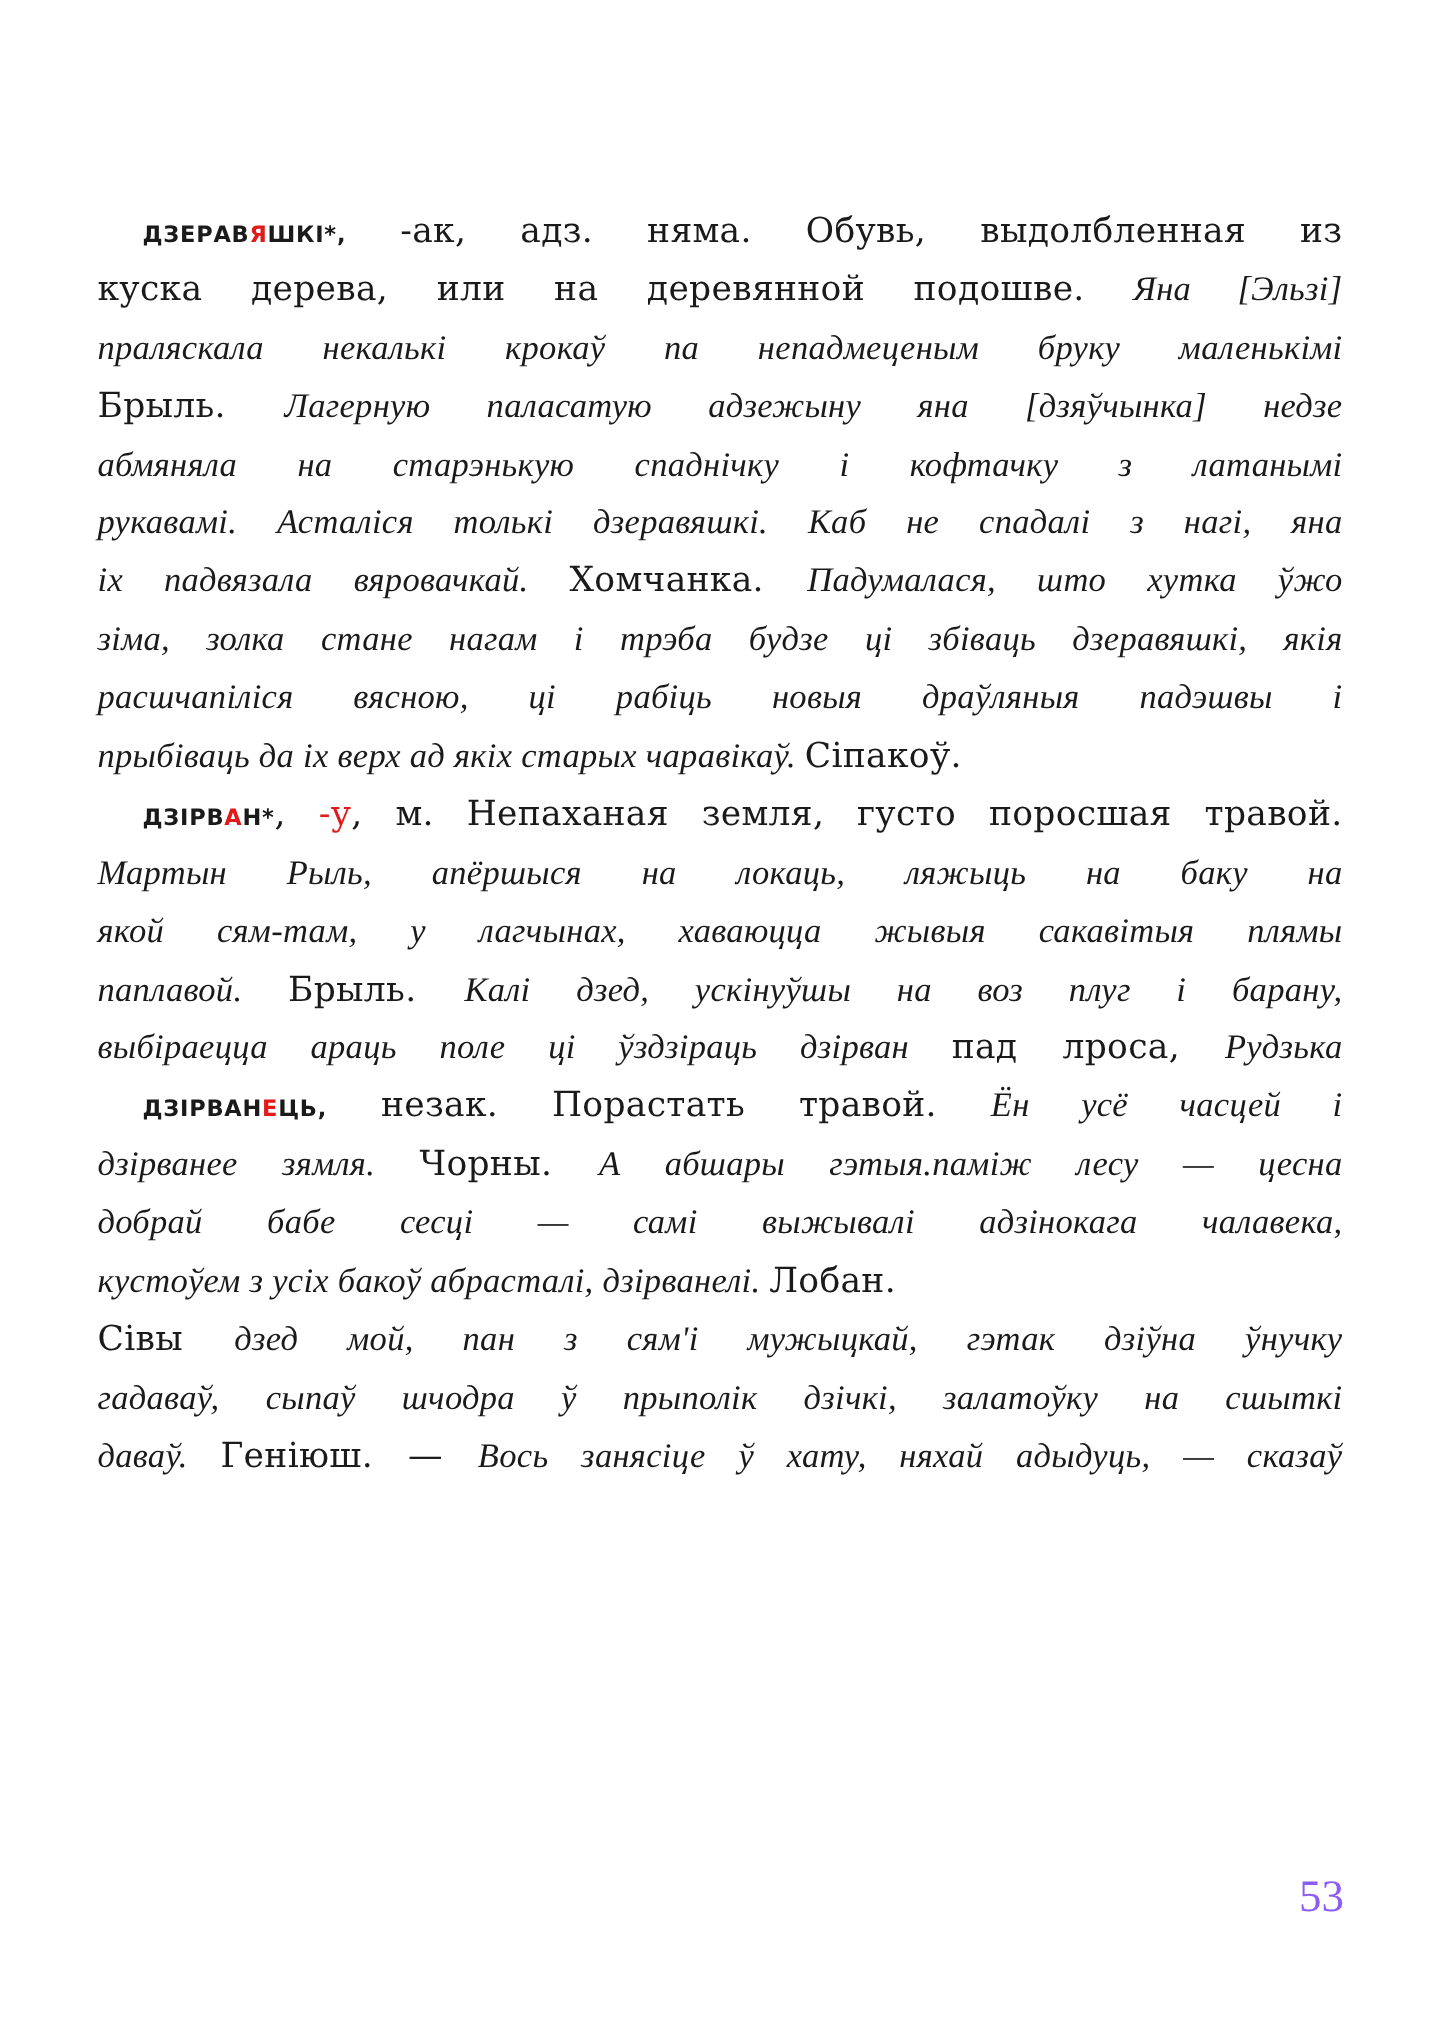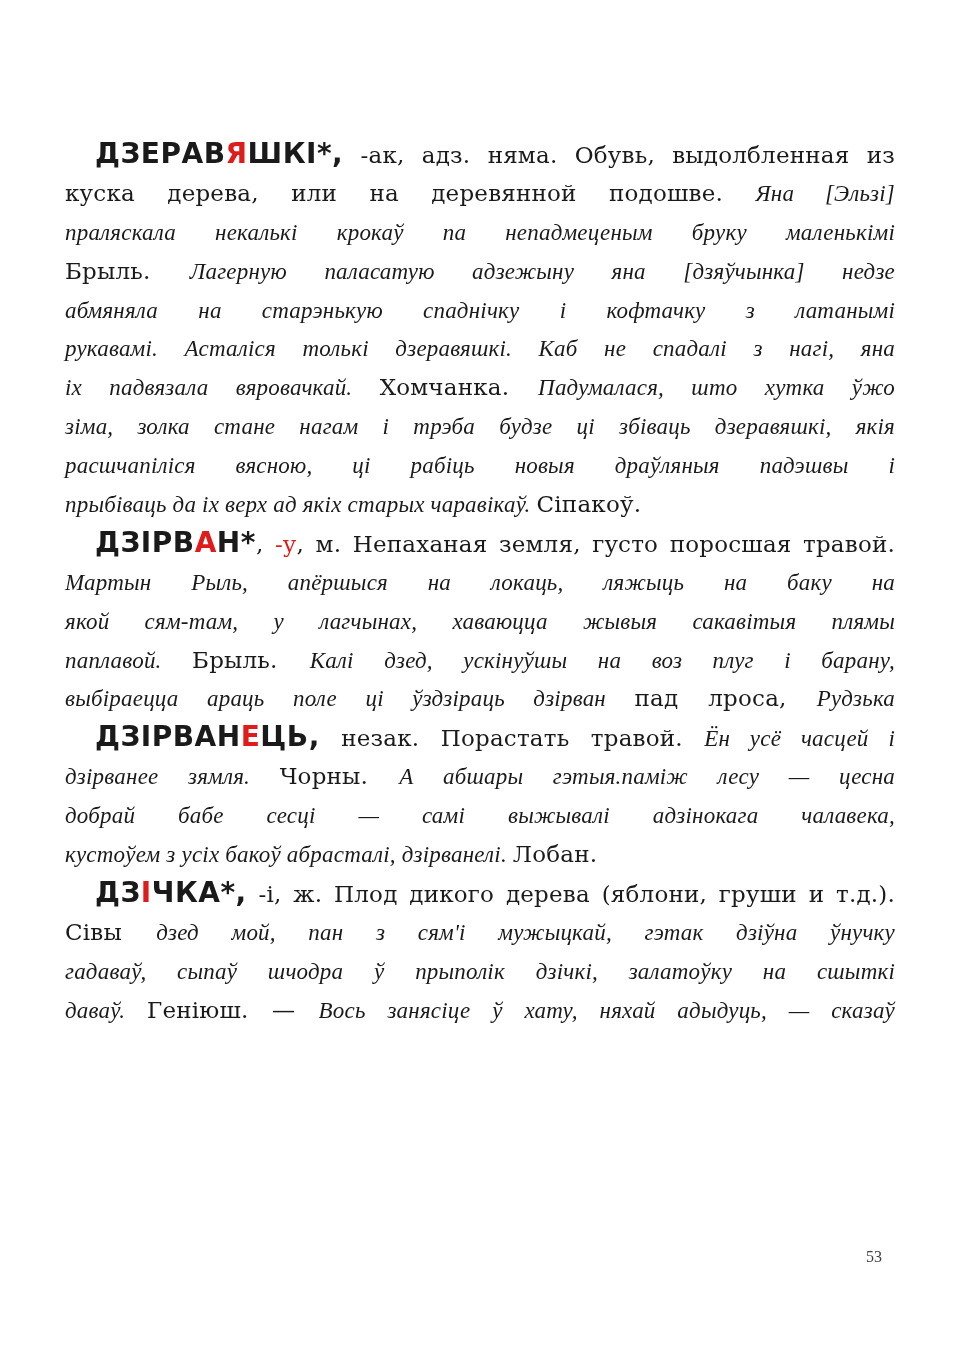"ДЗЕРАВ" .hw { font-size: 28px -> 15px }
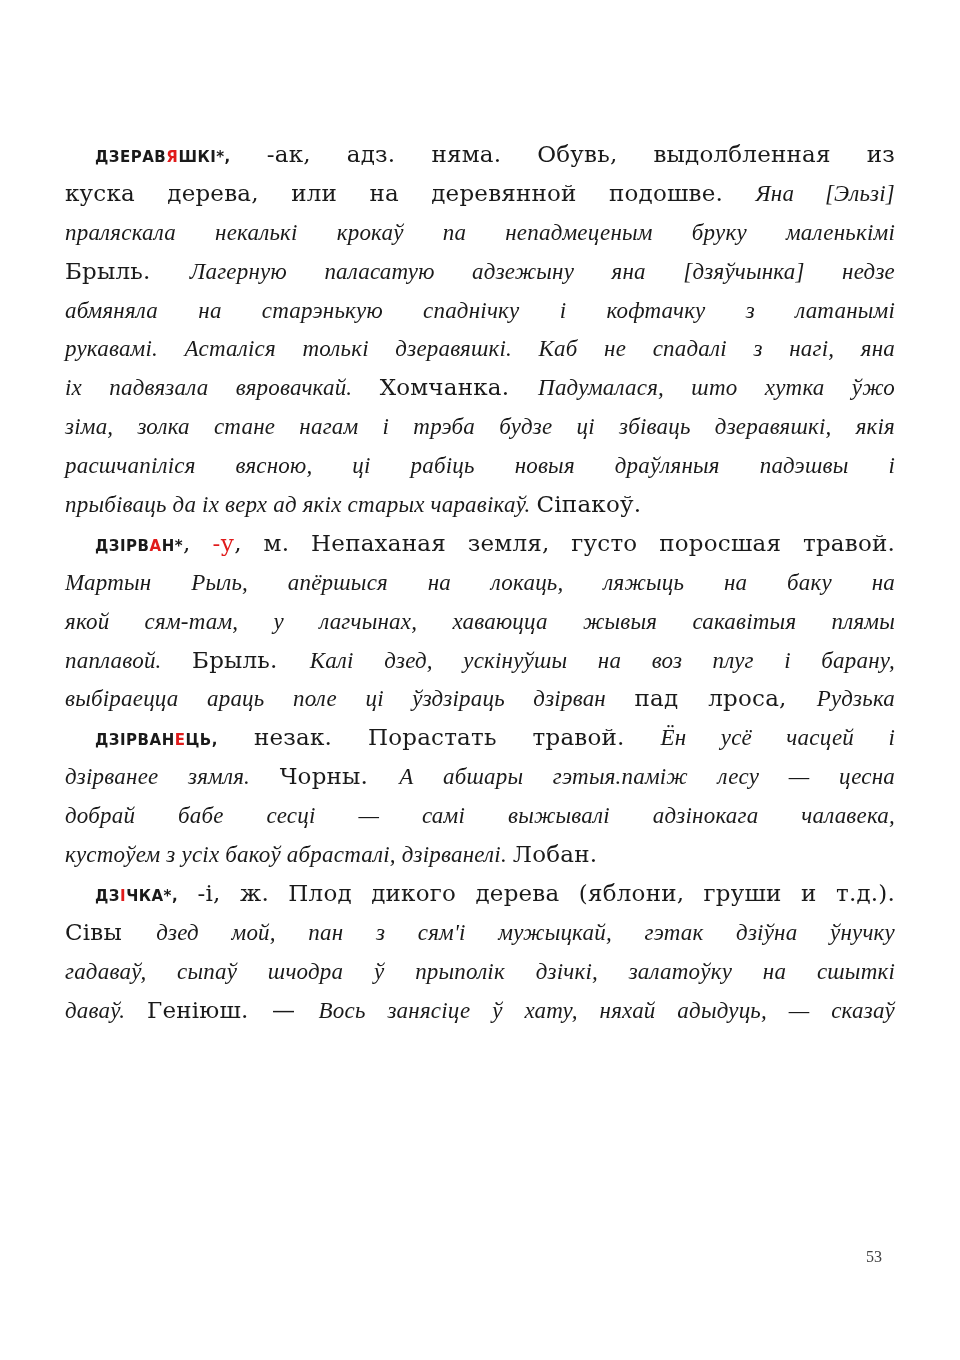"ДЗІЧКА*, -і, ж. Плод дикого" div.line { html: <div><span>ДЗ</span><span>І</span><span>ЧКА*,</span><span> -і, ж. Плод дикого дерева (яблони, груши и т.д.).</span></div> -> none }
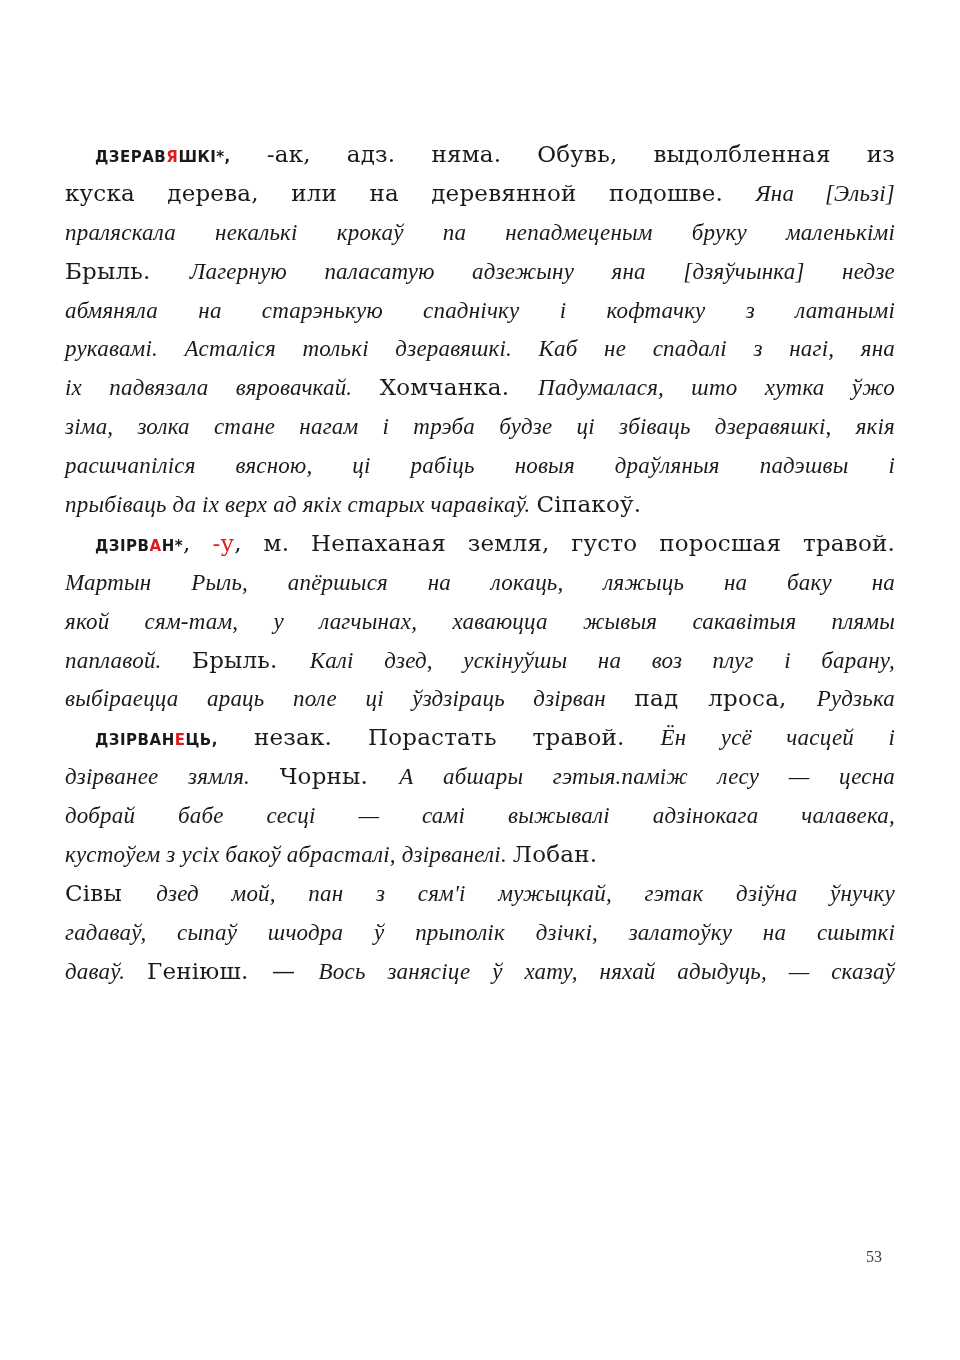"53" .page-num { color: #404040 -> #8b5cf6; font-size: 16px -> 30px }
